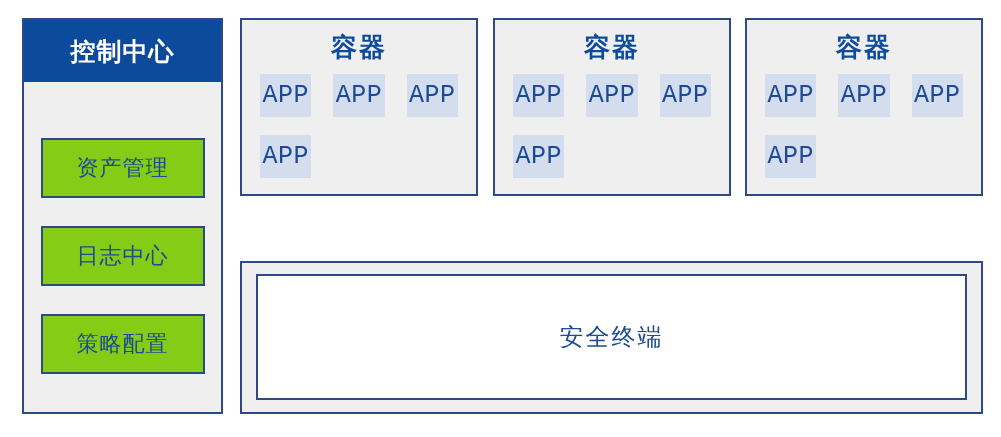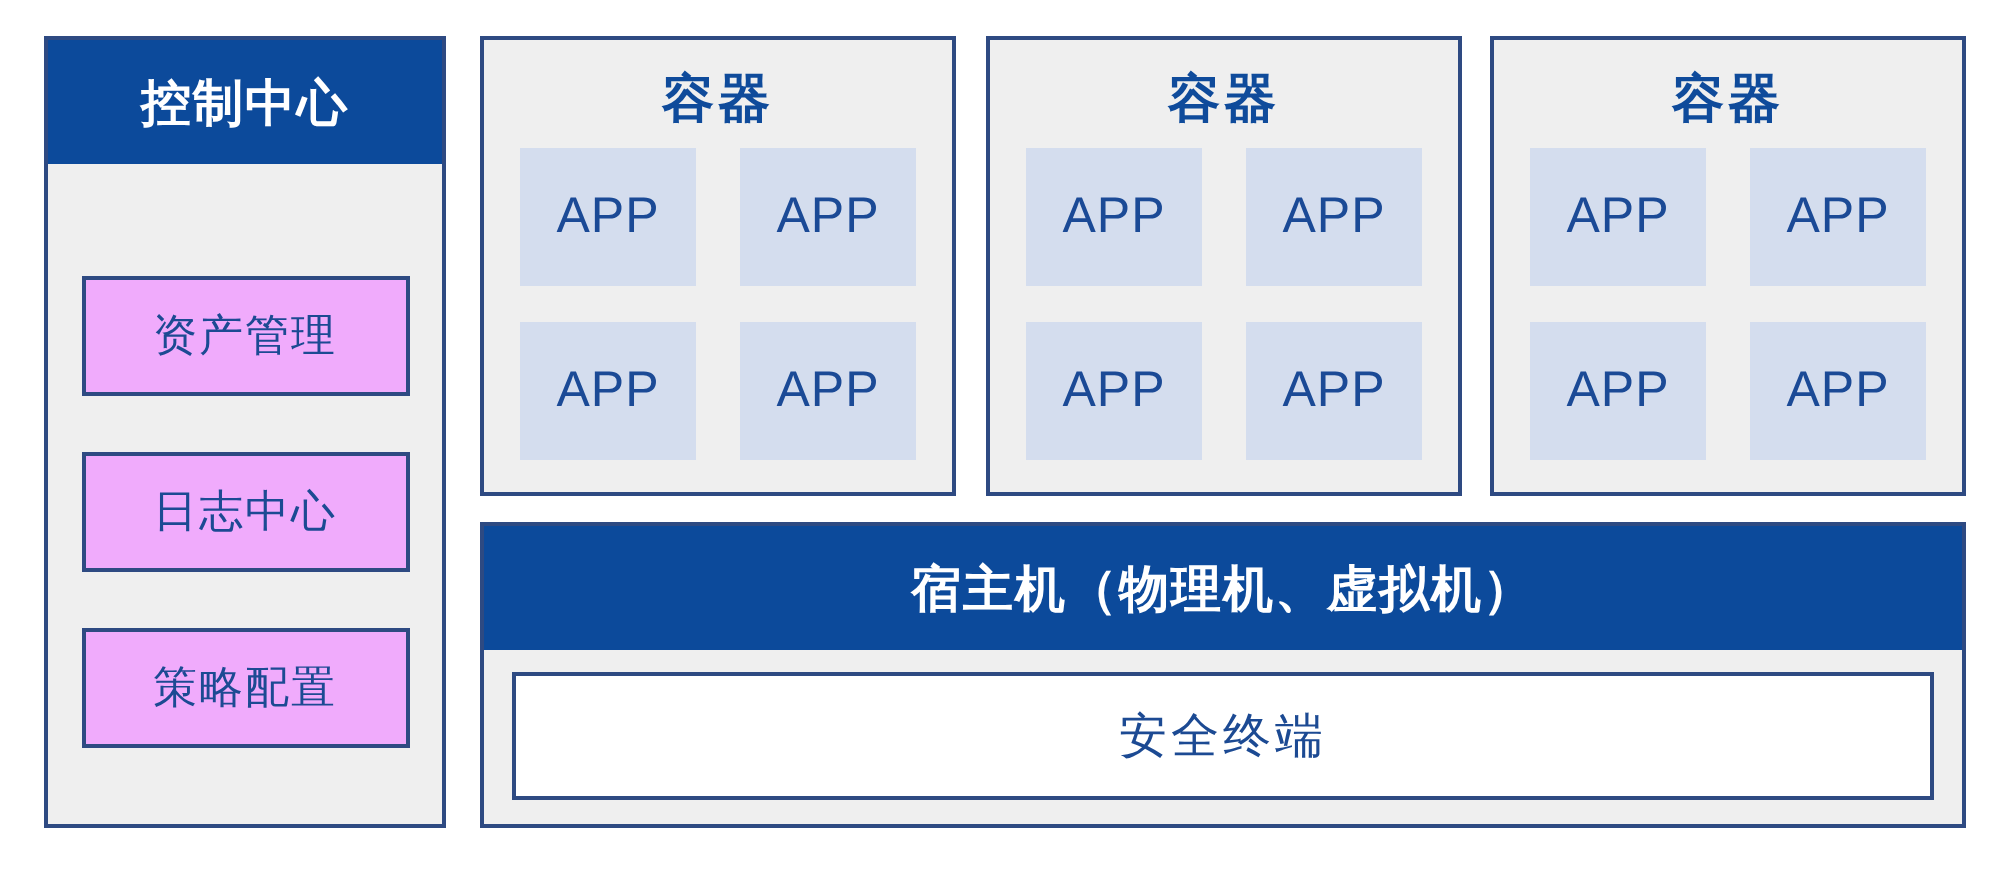"容器" .container-box { font-family: none -> Liberation Mono, monospace; height: 230px -> 178px }
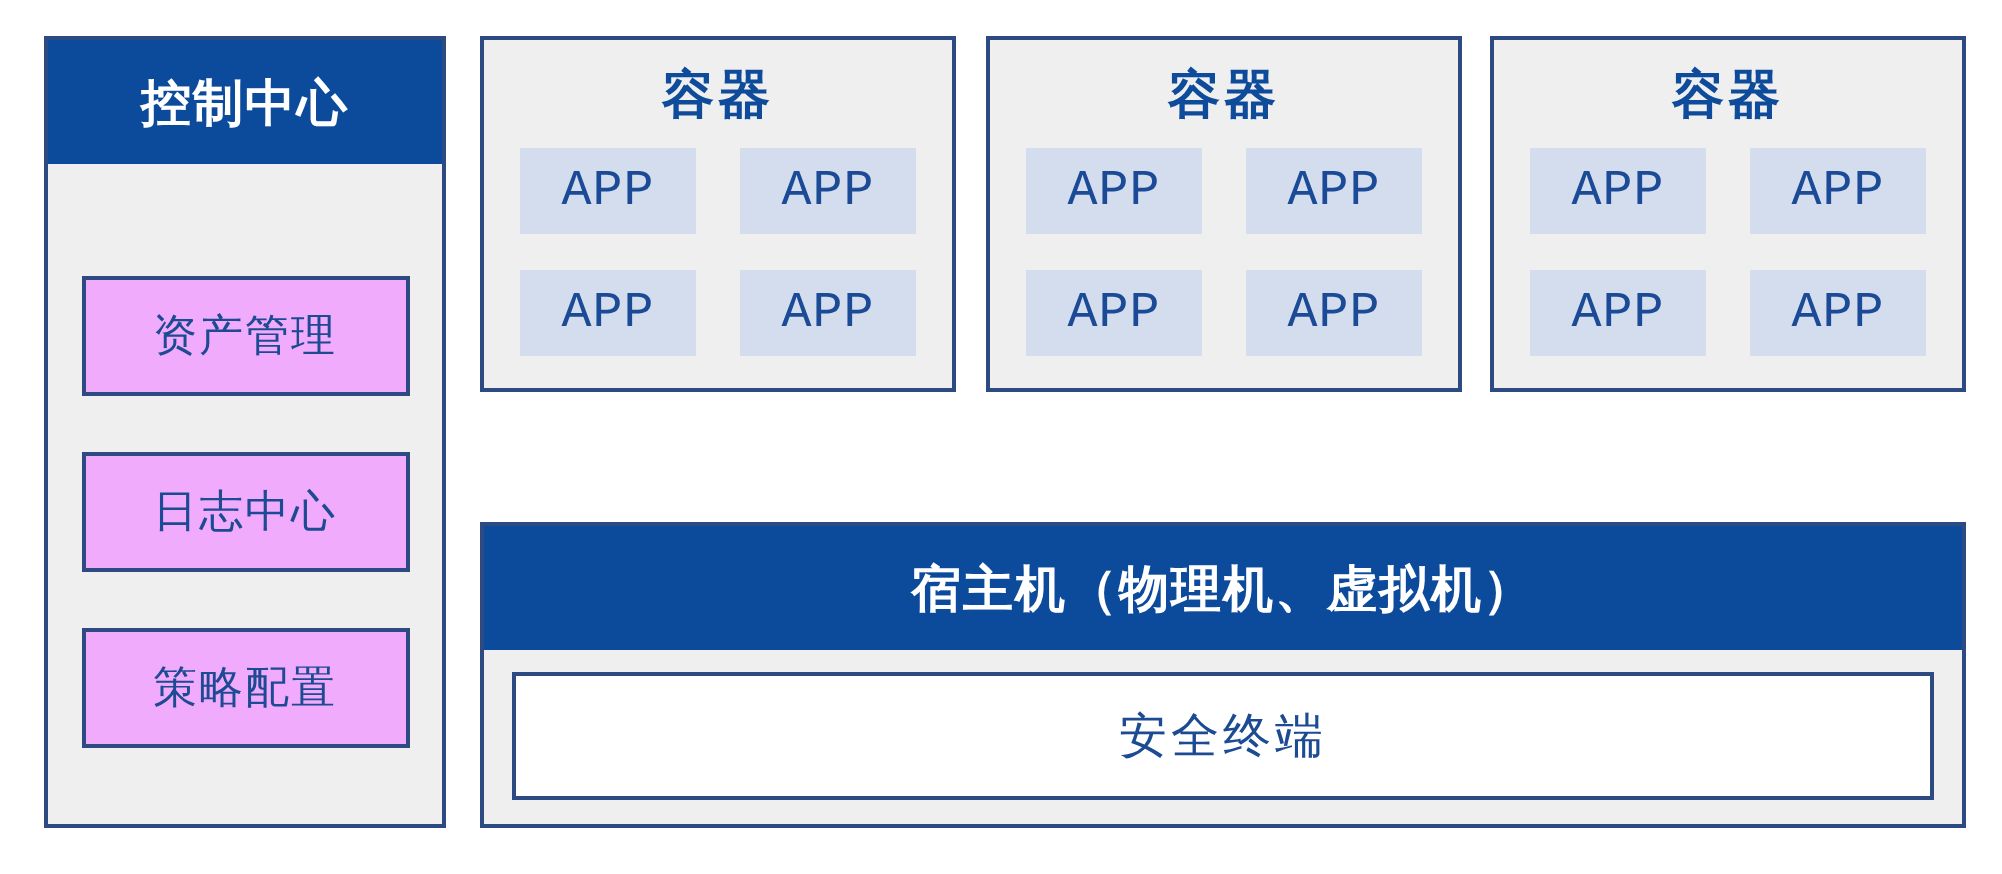"APP" .app-grid { grid-template-columns: 1fr 1fr -> 1fr 1fr 1fr }
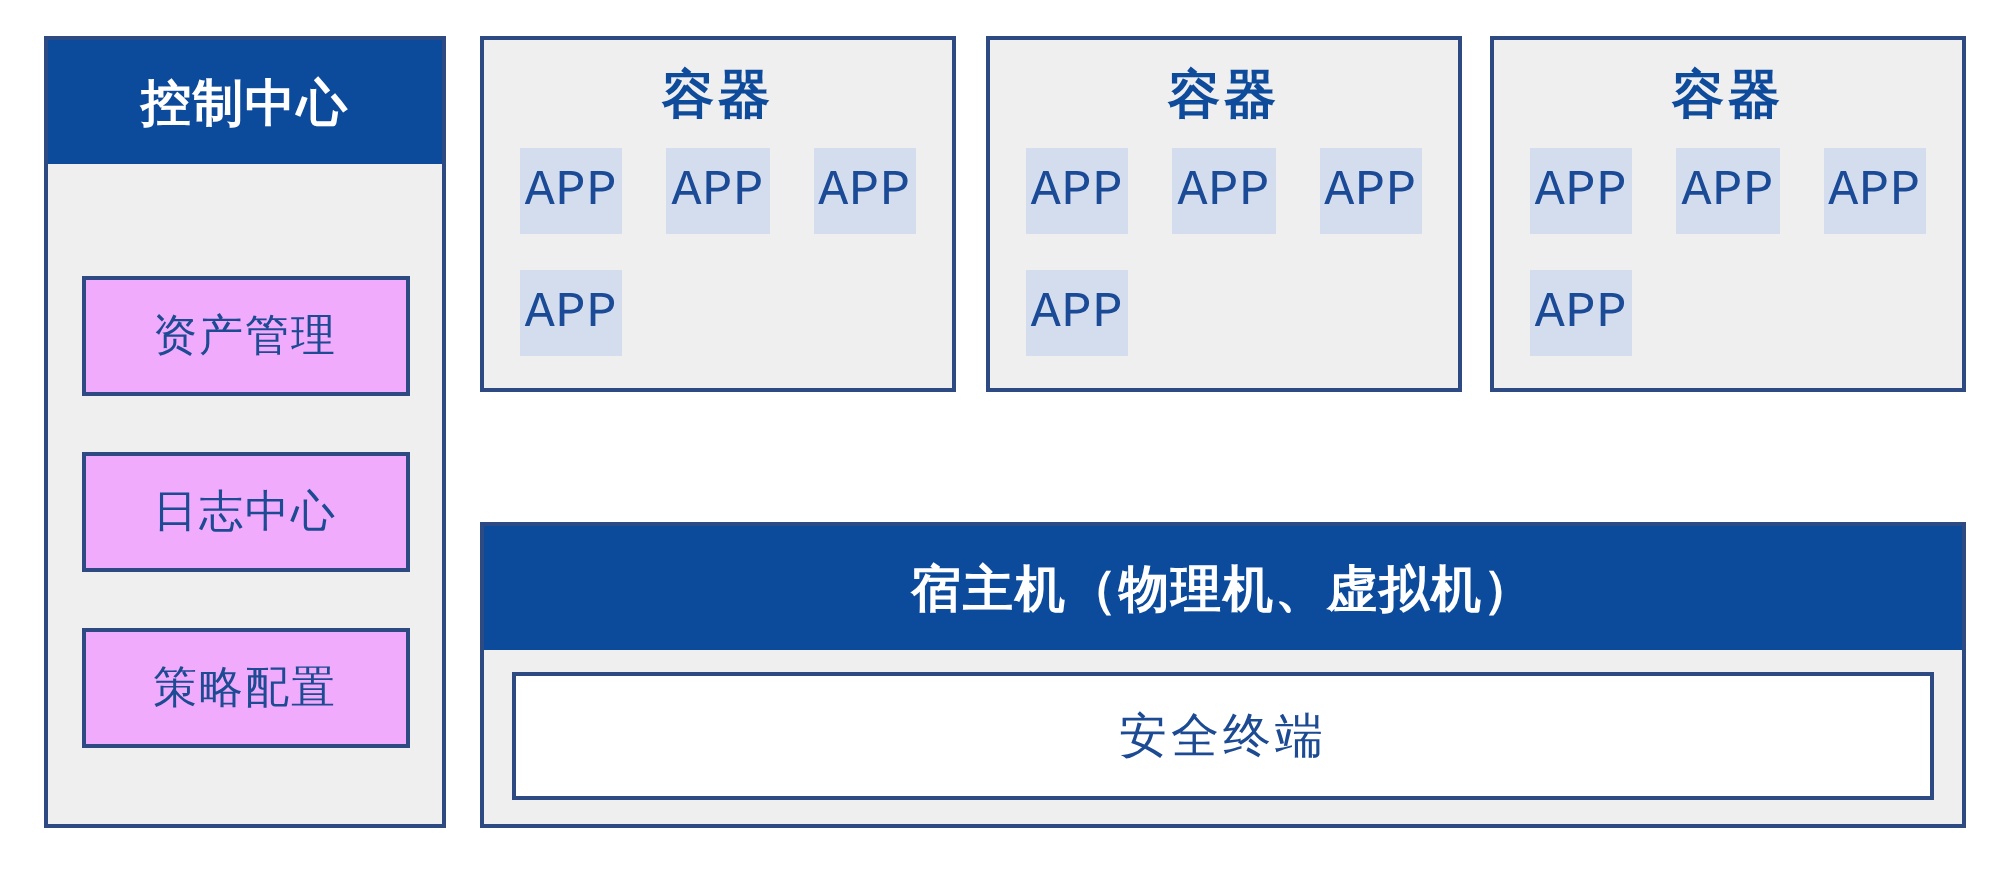"资产管理" .cc-item { background: #f0abfc -> #84cc16 }
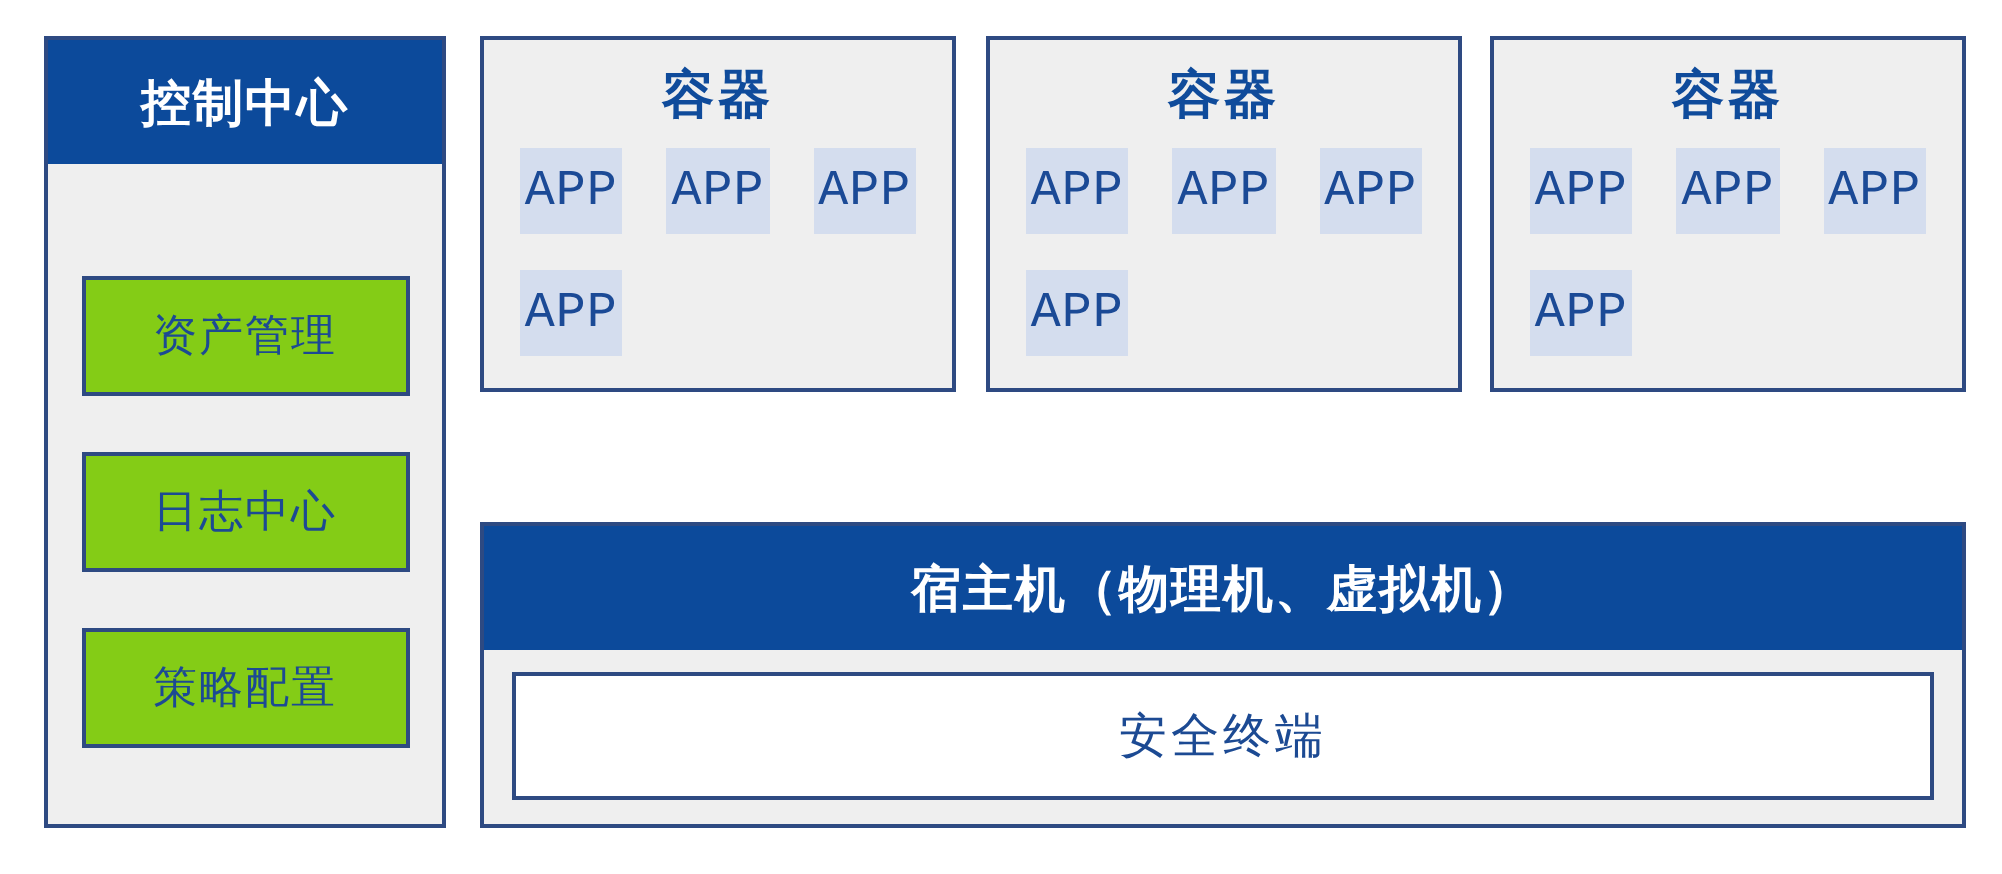"宿主机（物理机、虚拟机）" div.host-header { html: <div>宿主机（物理机、虚拟机）</div> -> none }
